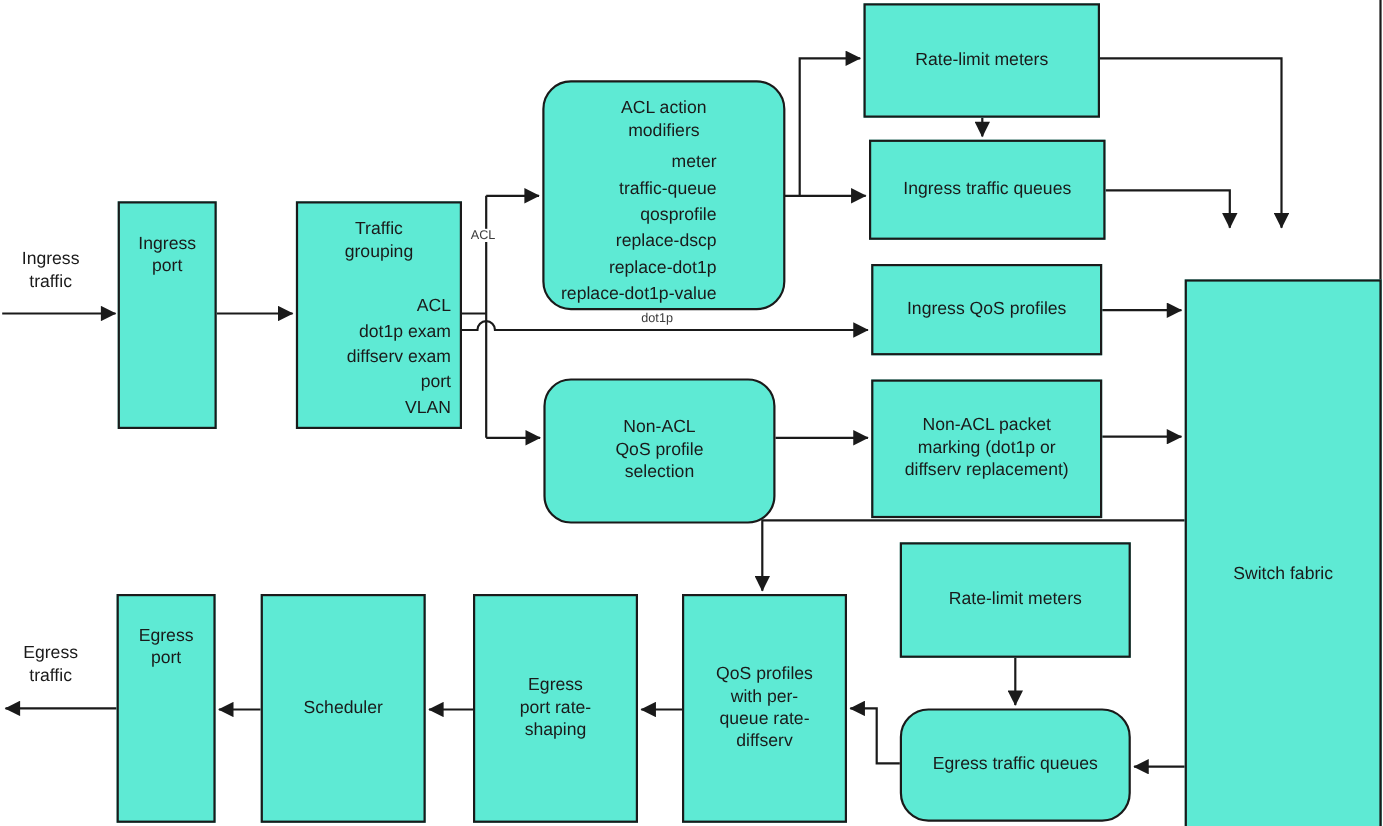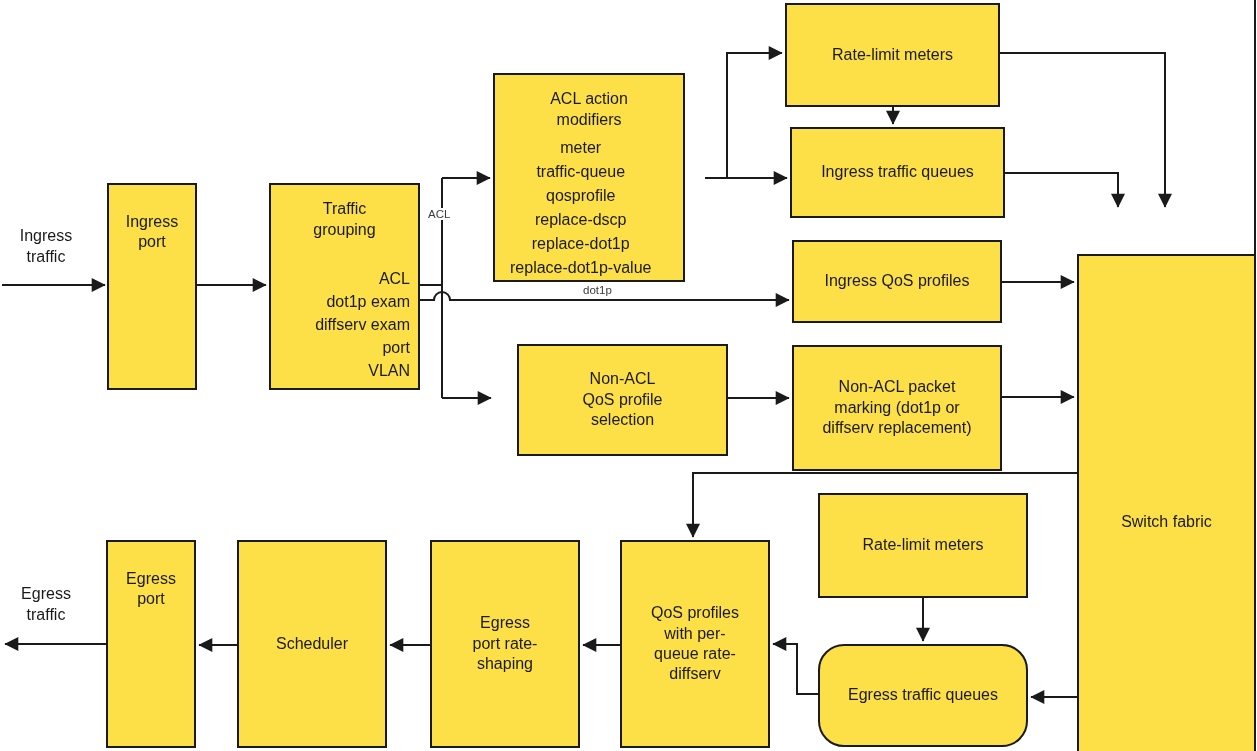"Rate-limit meters" .box { background: #fde047 -> #5eead4 }
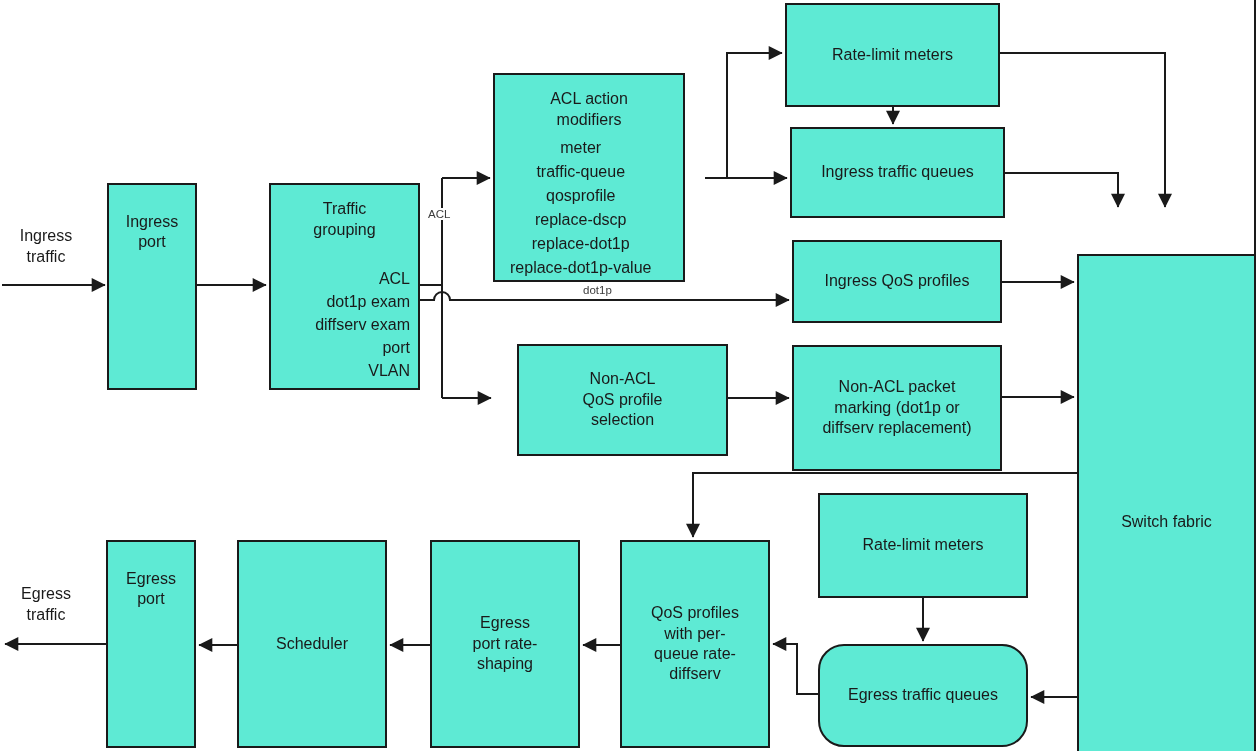"ACL action" #b-acl-mod { border-radius: none -> 26px; width: 192px -> 221px }
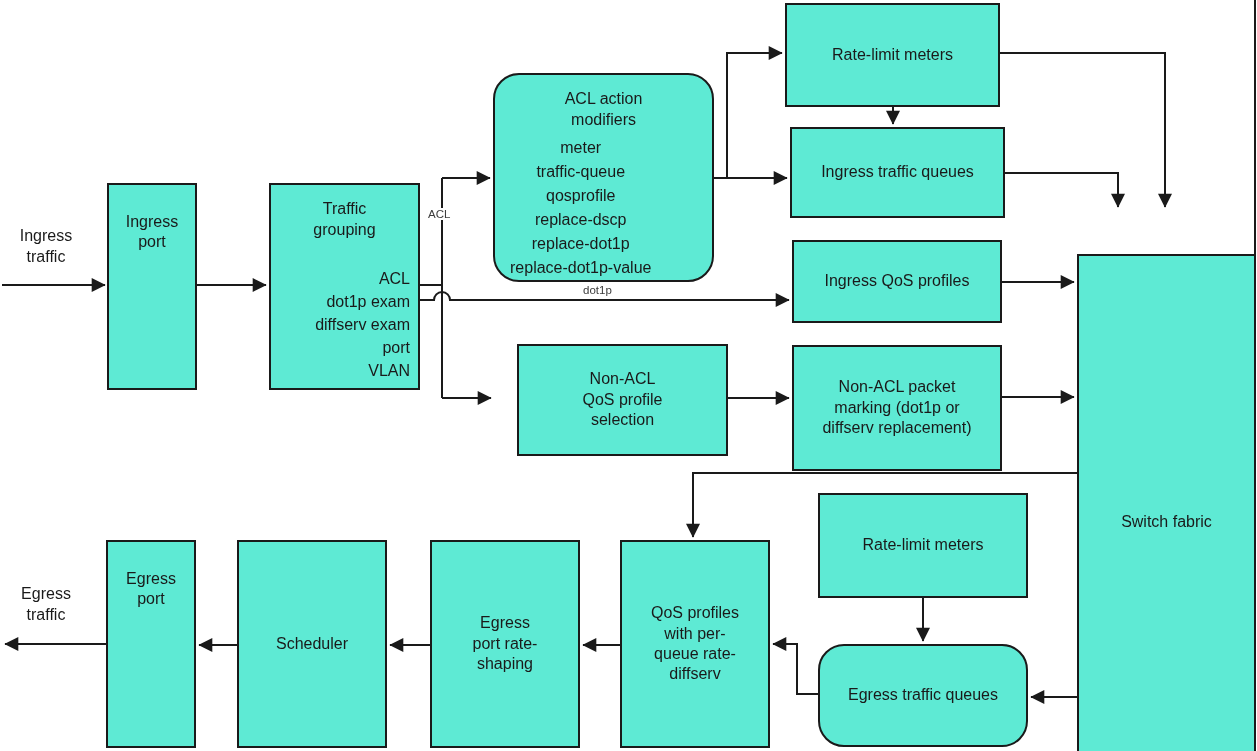"meter" #am-items { text-align: center -> right }
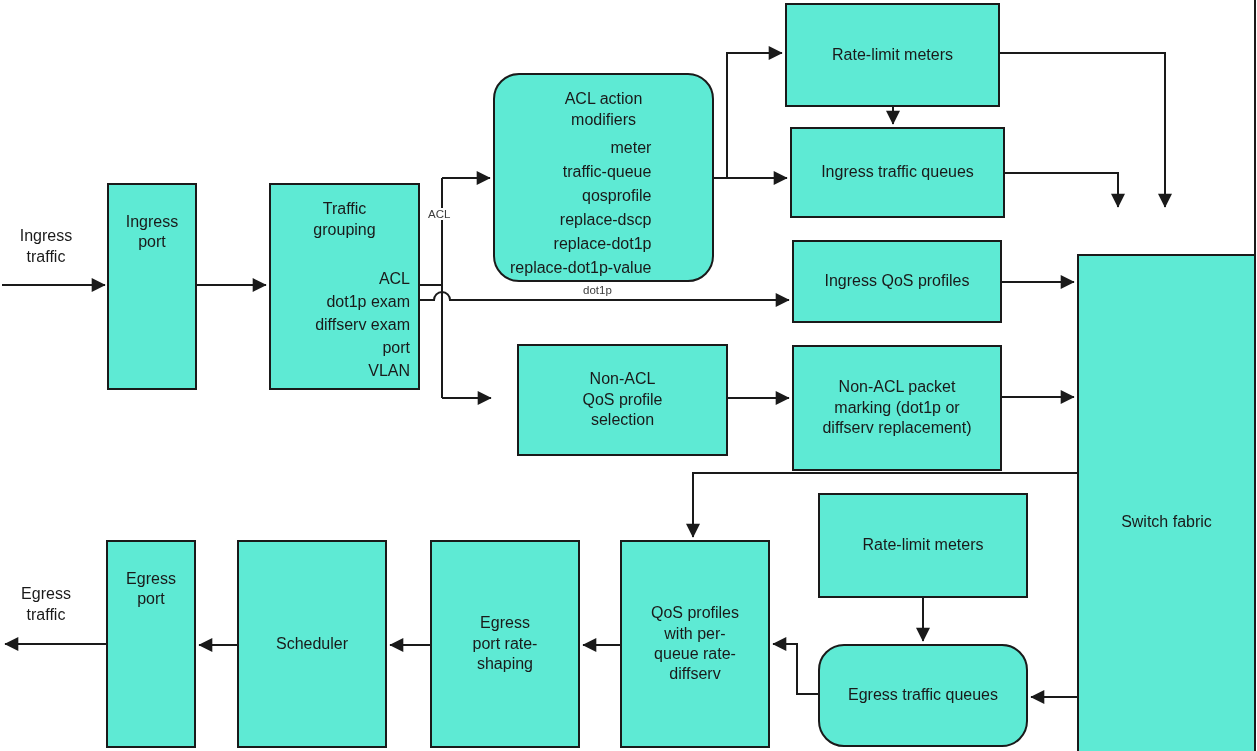"Non-ACL" #b-nasel { border-radius: none -> 25px; height: 112px -> 132px; left: 517px -> 494px }
